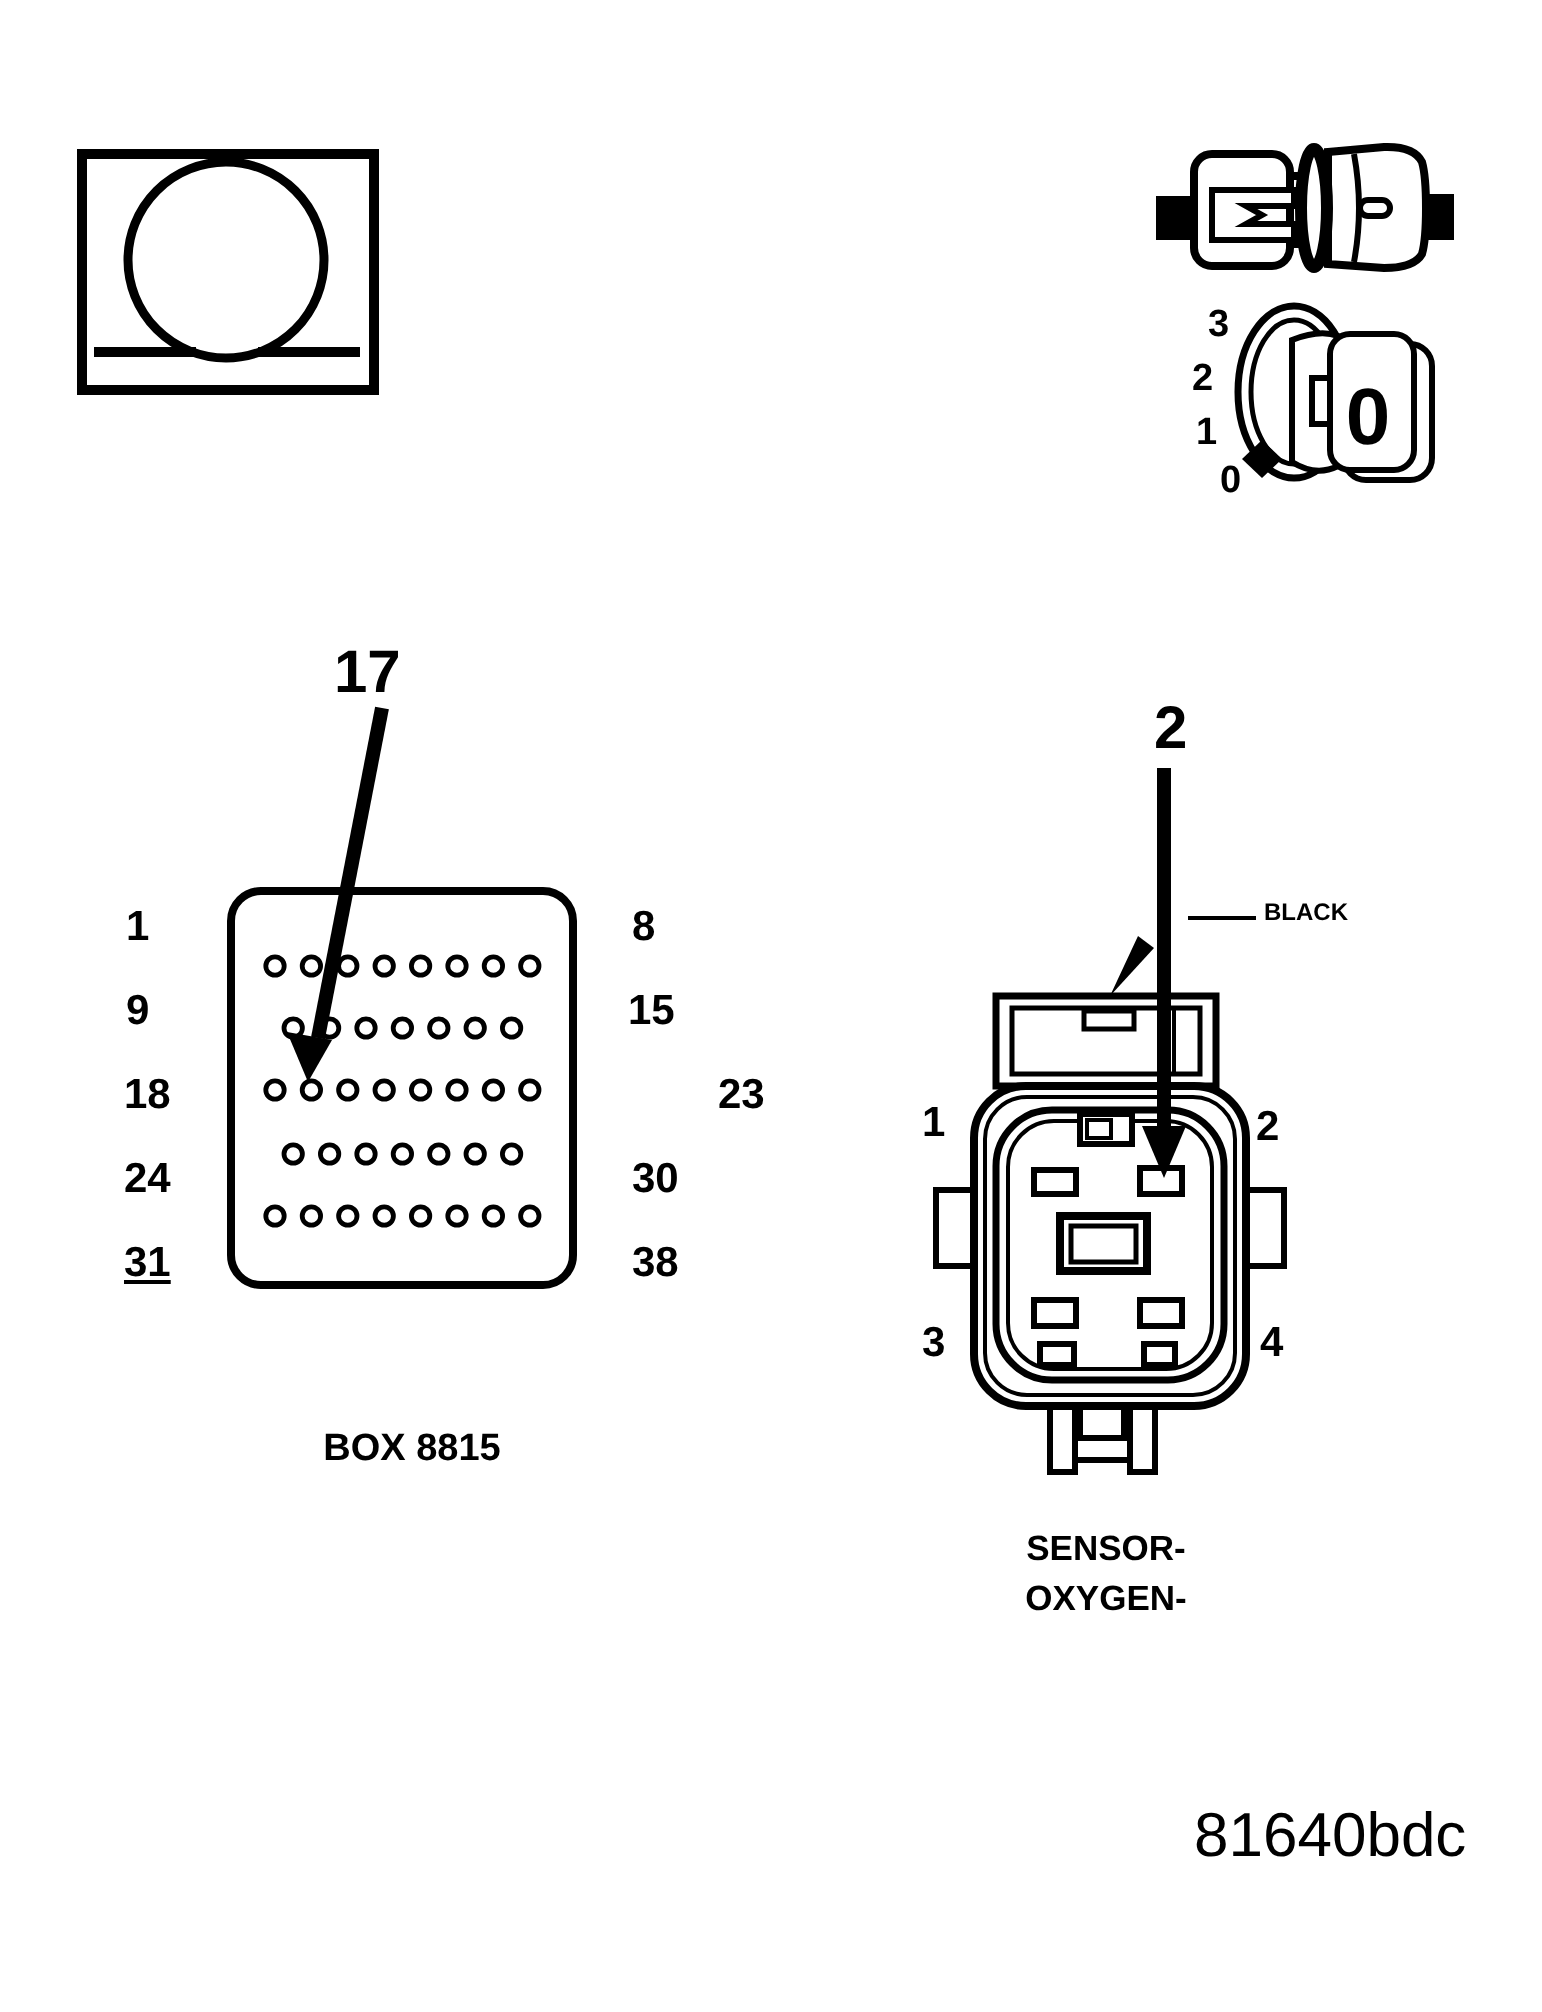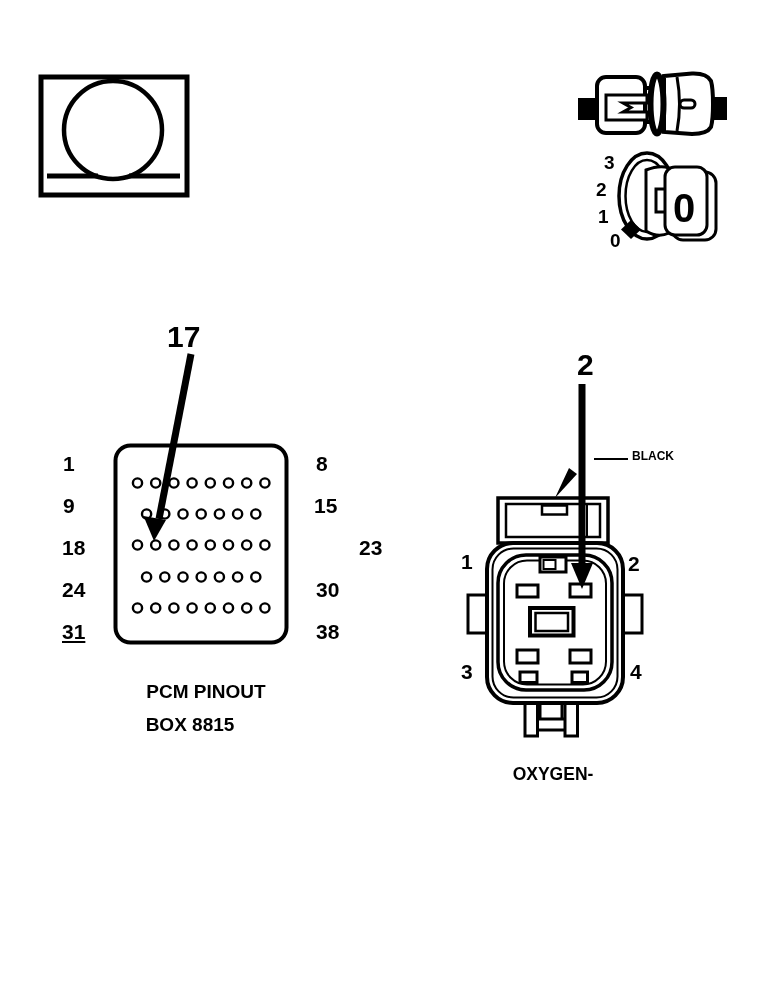"PCM PINOUT" div.titleline { html: <div>PCM PINOUT</div> -> none }
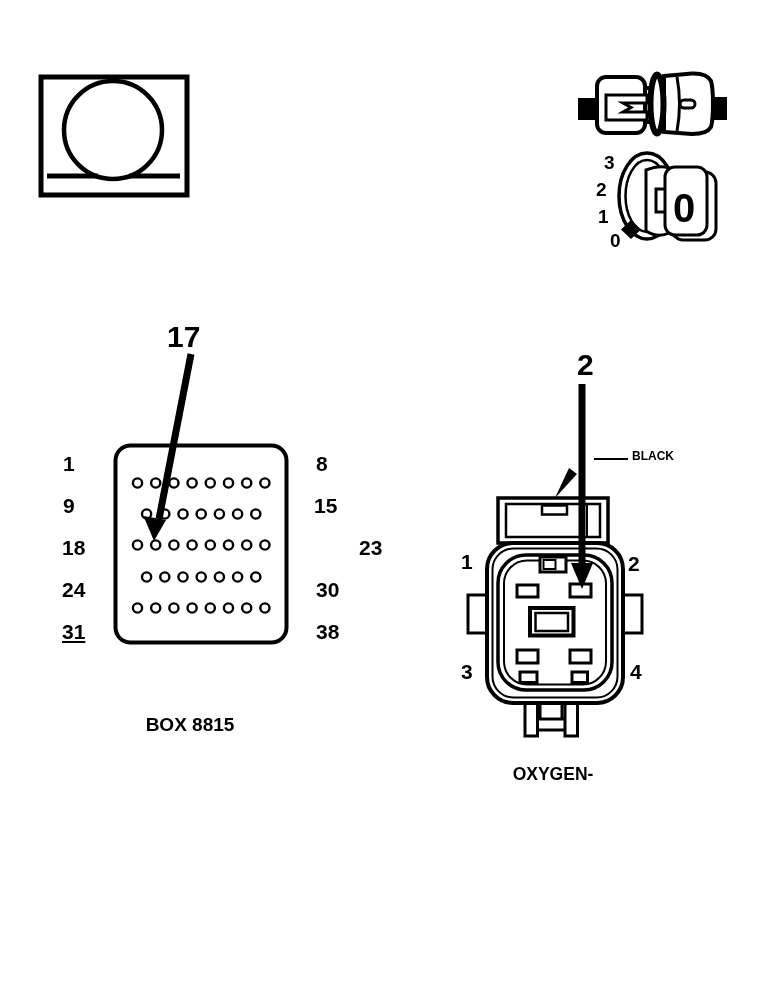"BOX 8815" div.titleline { left: 90px -> 106px }
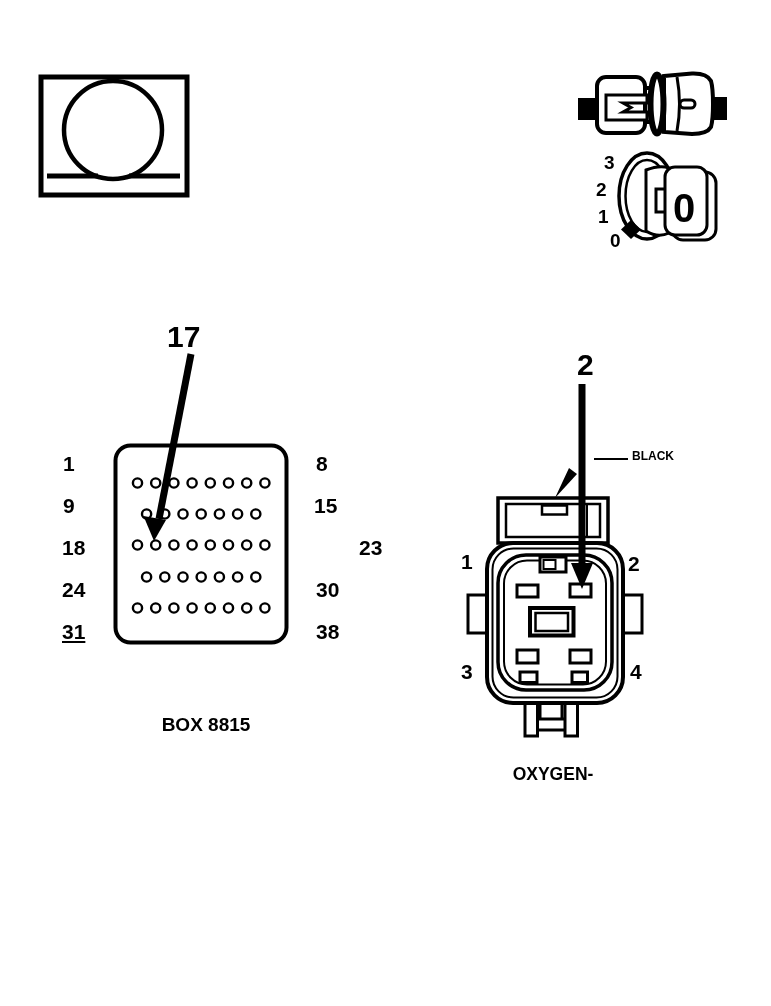"SENSOR-" div { html: none -> <div>SENSOR-</div> }
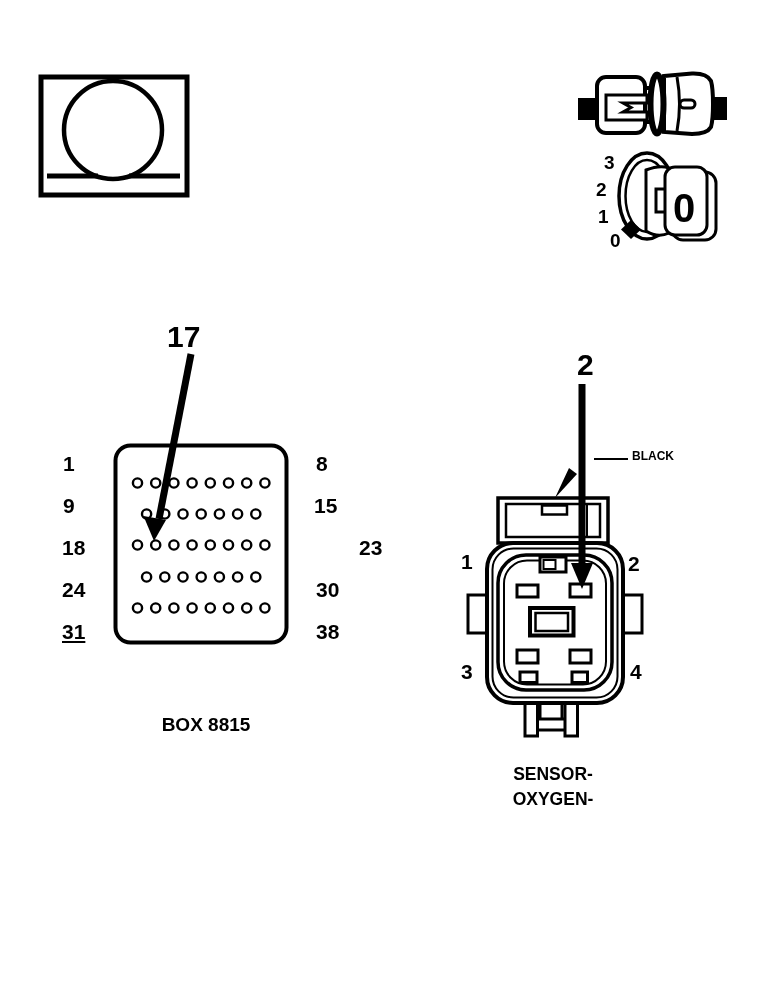"81640bdc" div.figcode { html: none -> <div>81640bdc</div> }
